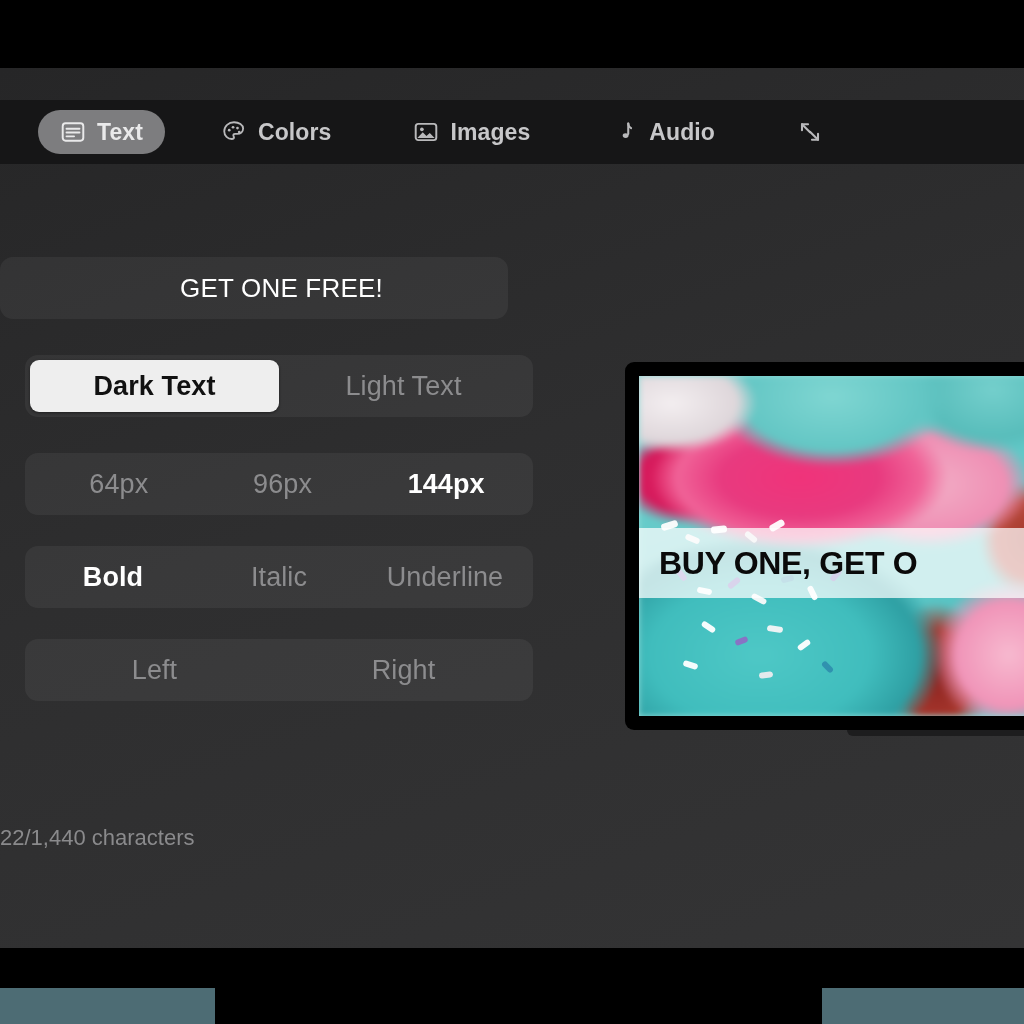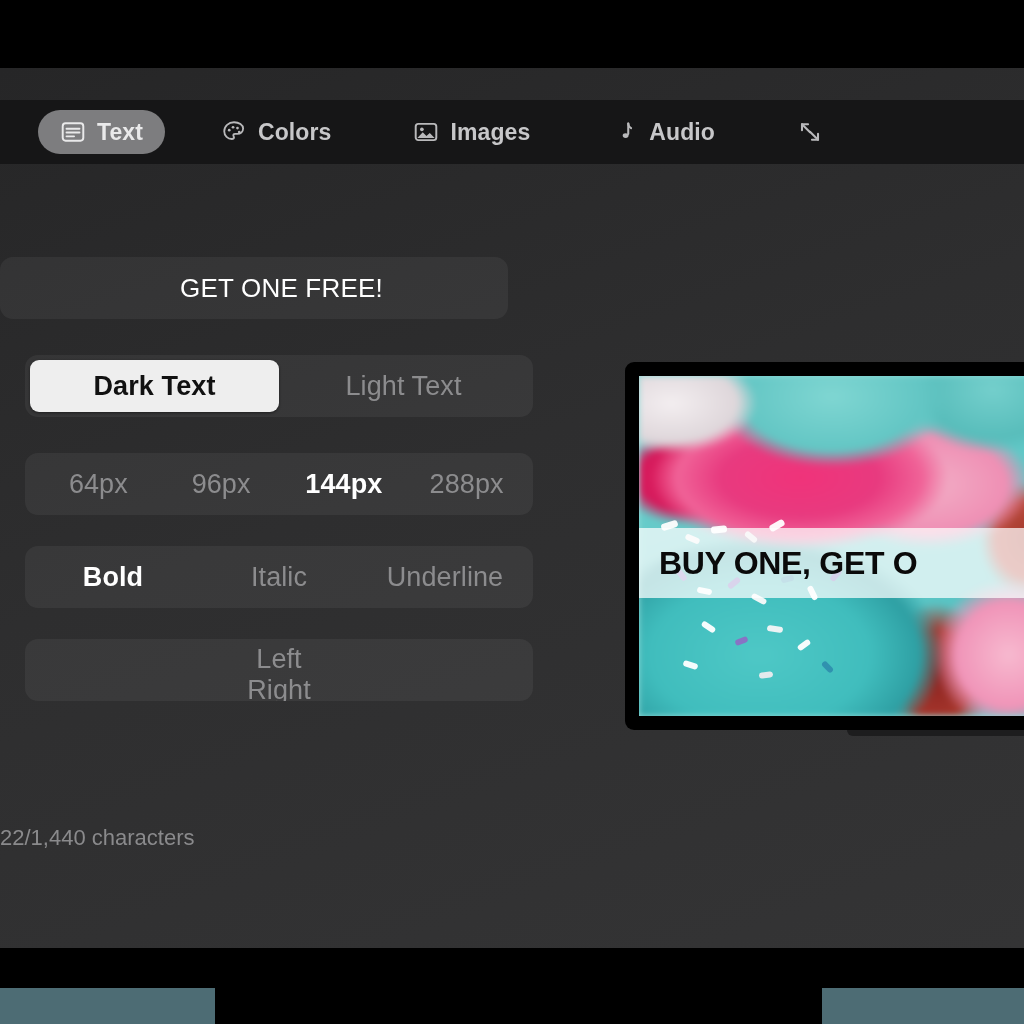"288px" div.seg-item { html: <div> <span>288px</span> </div> -> none }
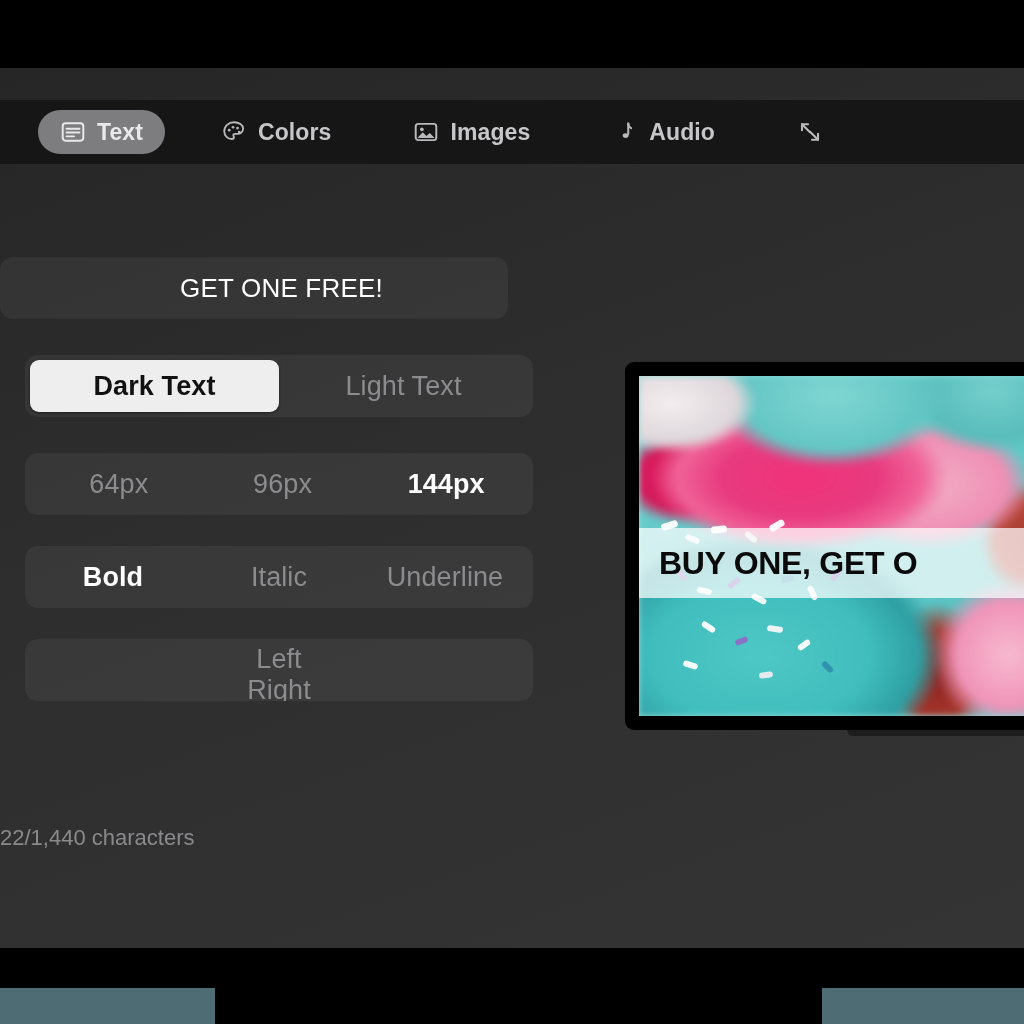"Left" .seg-align { flex-direction: column -> none }
